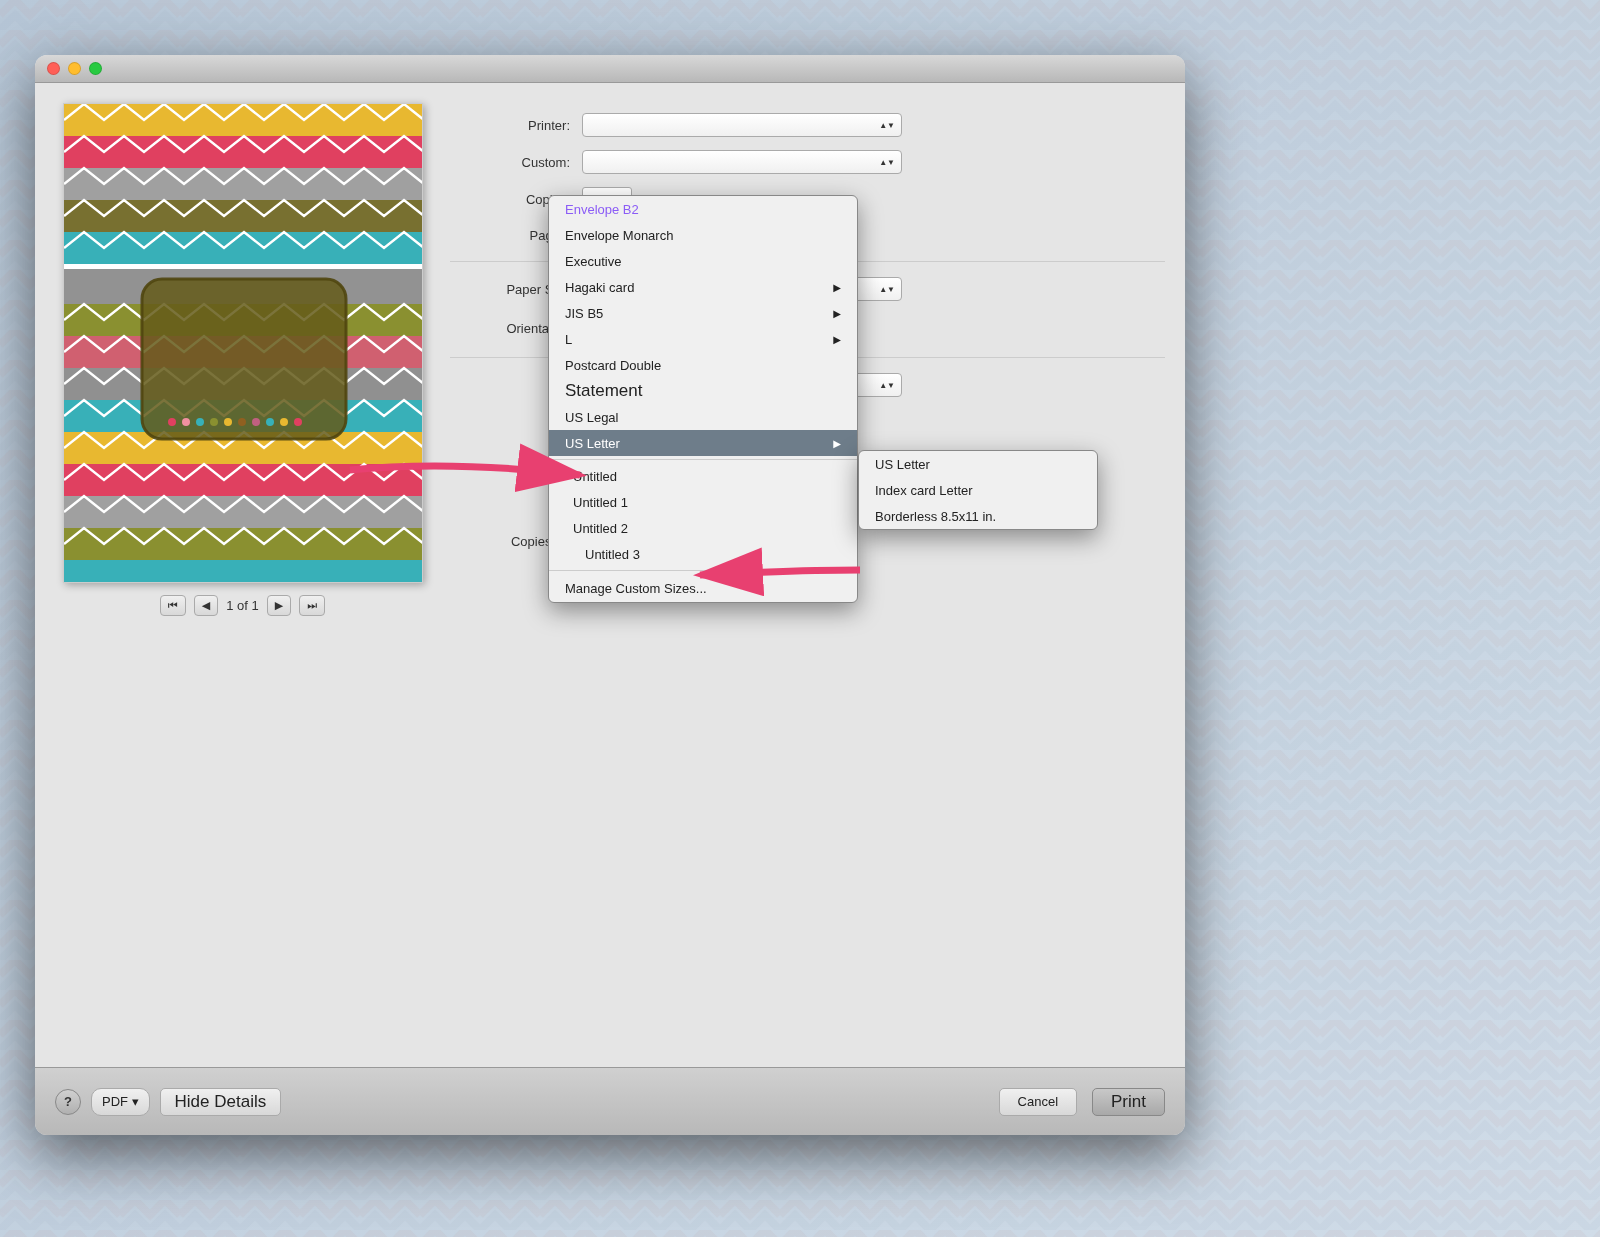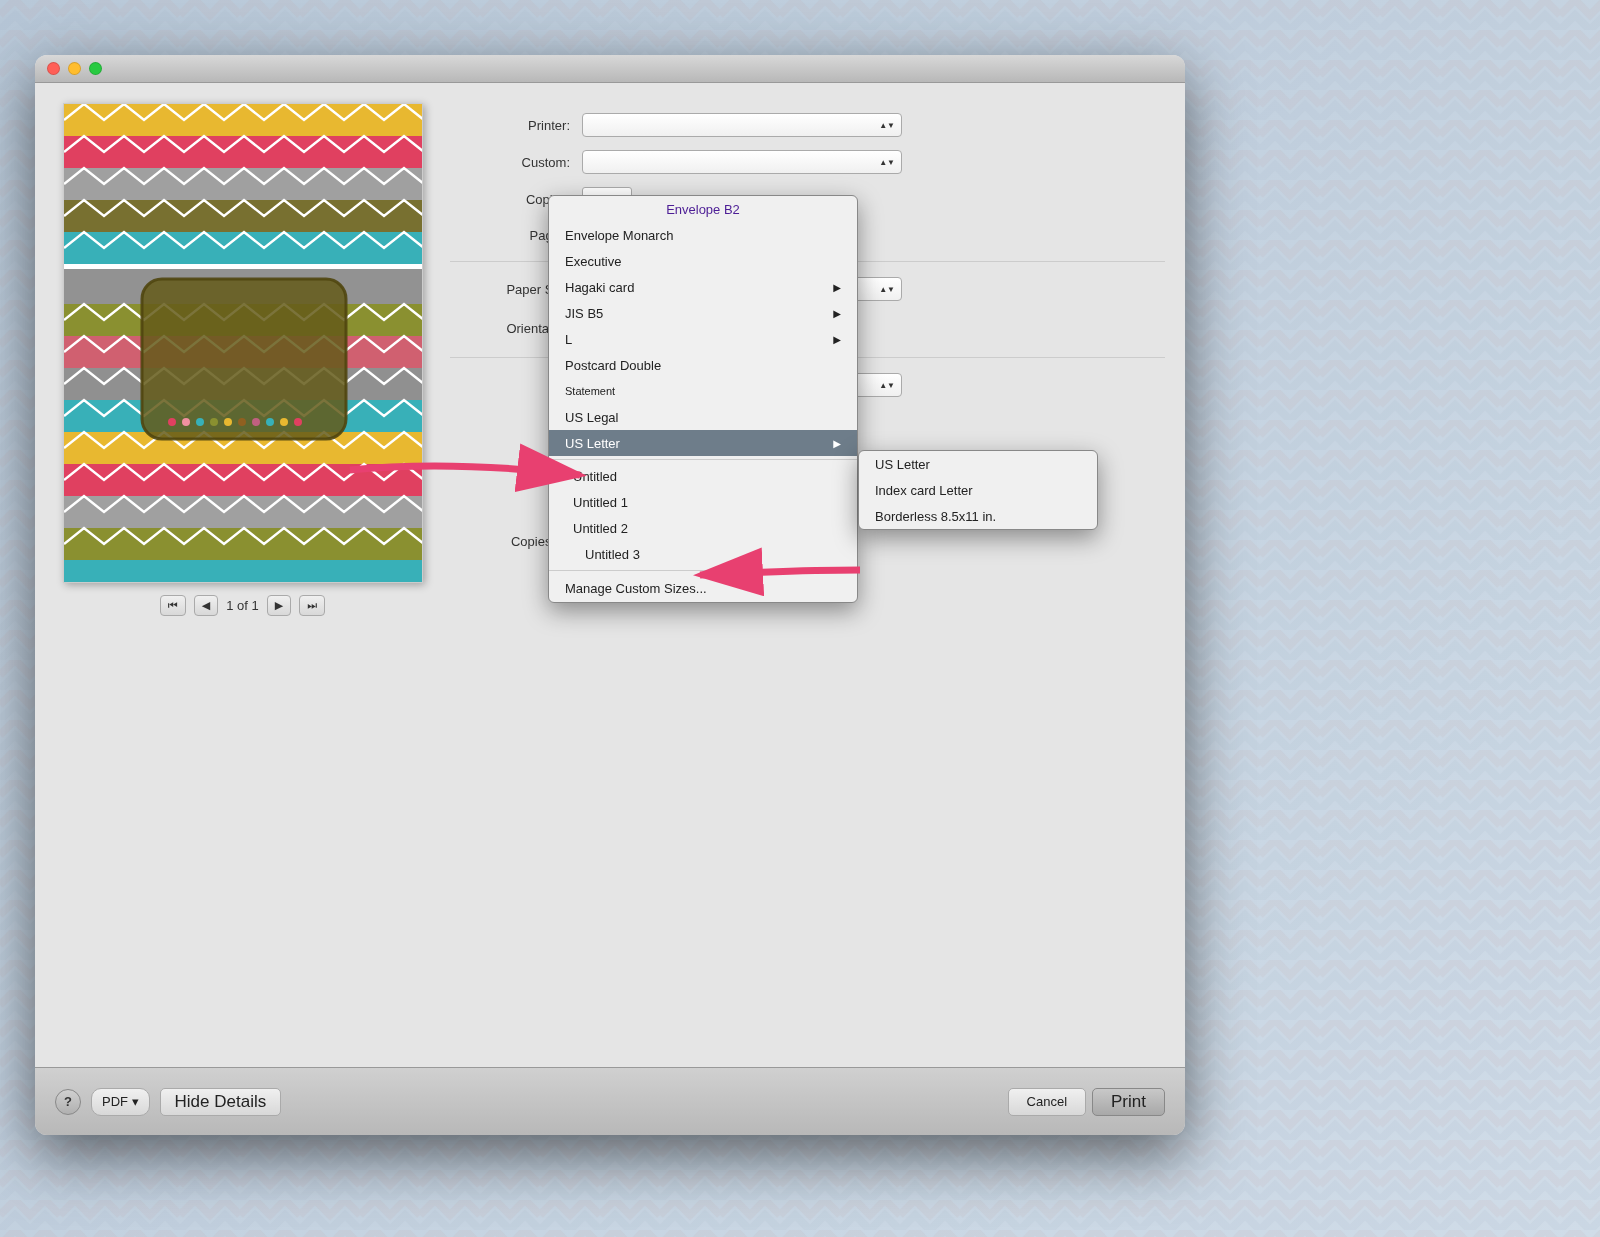"Envelope B2" div { color: #4c1d95 -> #8b5cf6; justify-content: center -> flex-start }
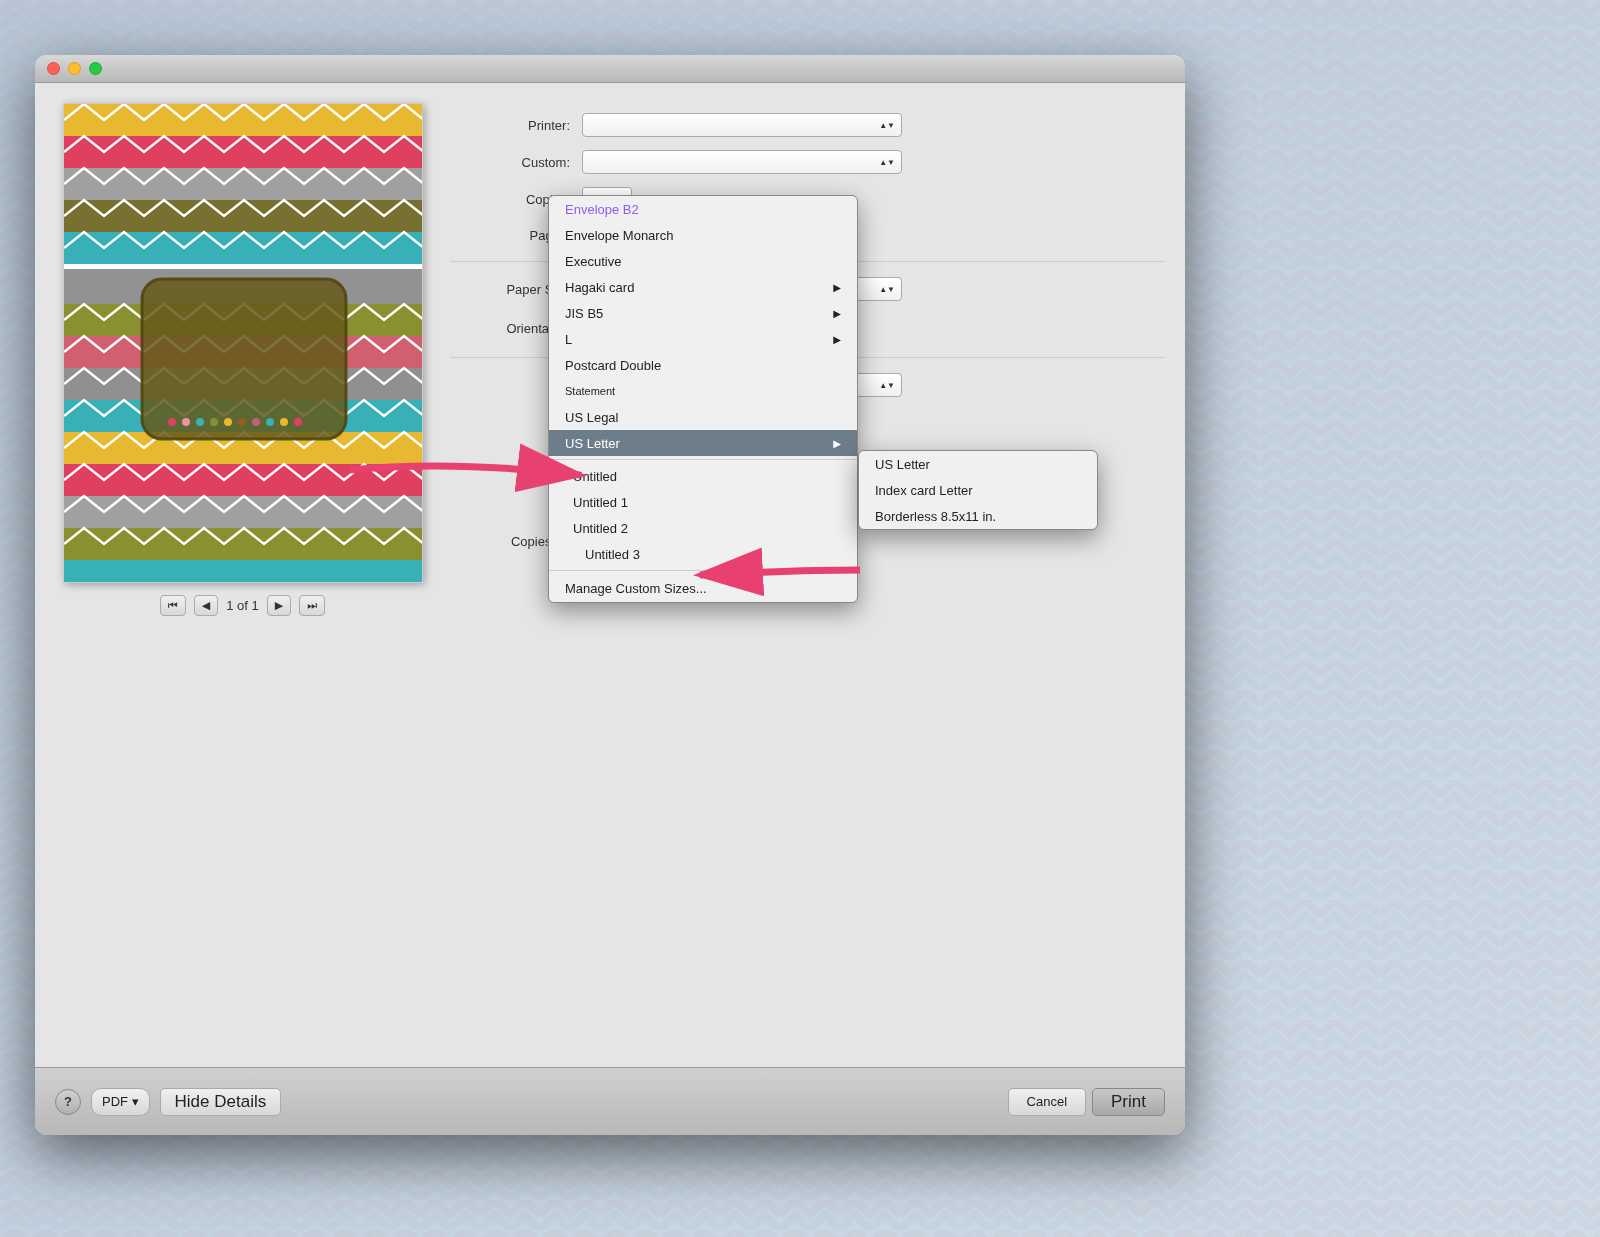"Statement" div { font-size: 11px -> 17px }
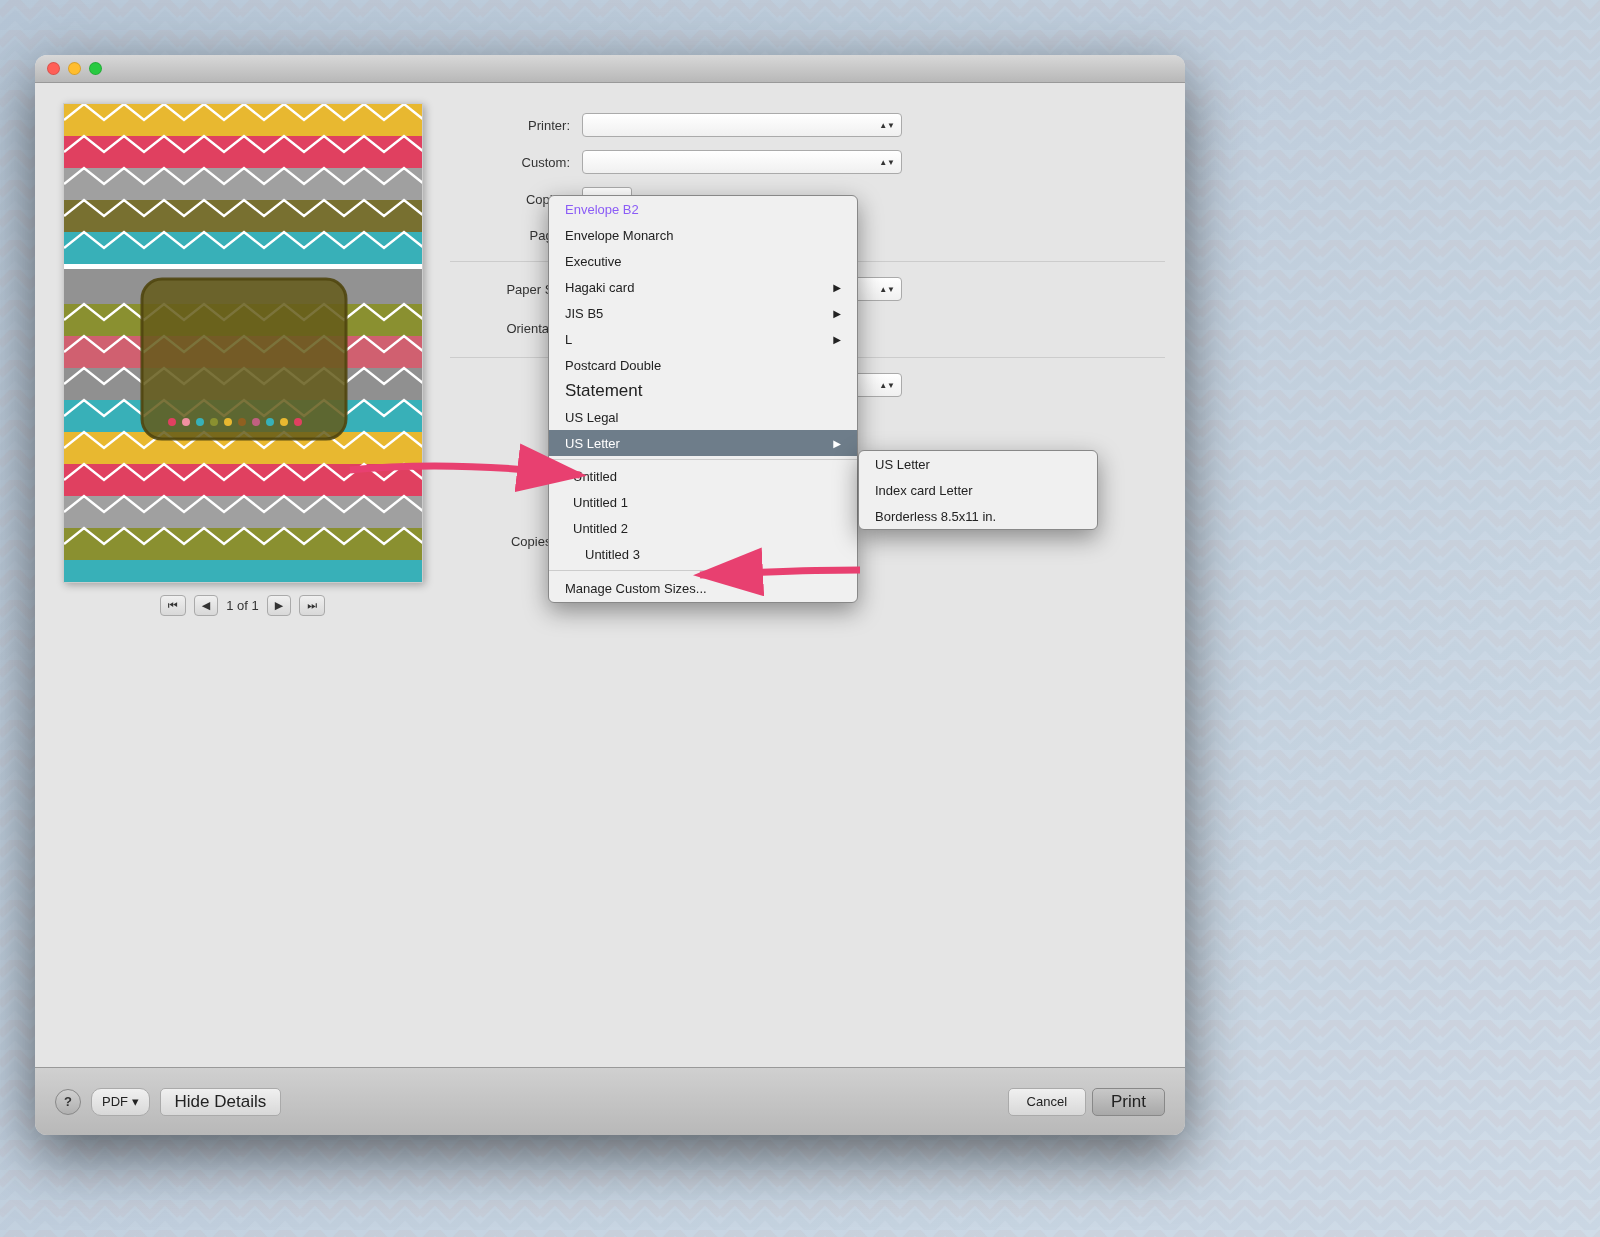"Cancel" div { gap: 6px -> 15px }
